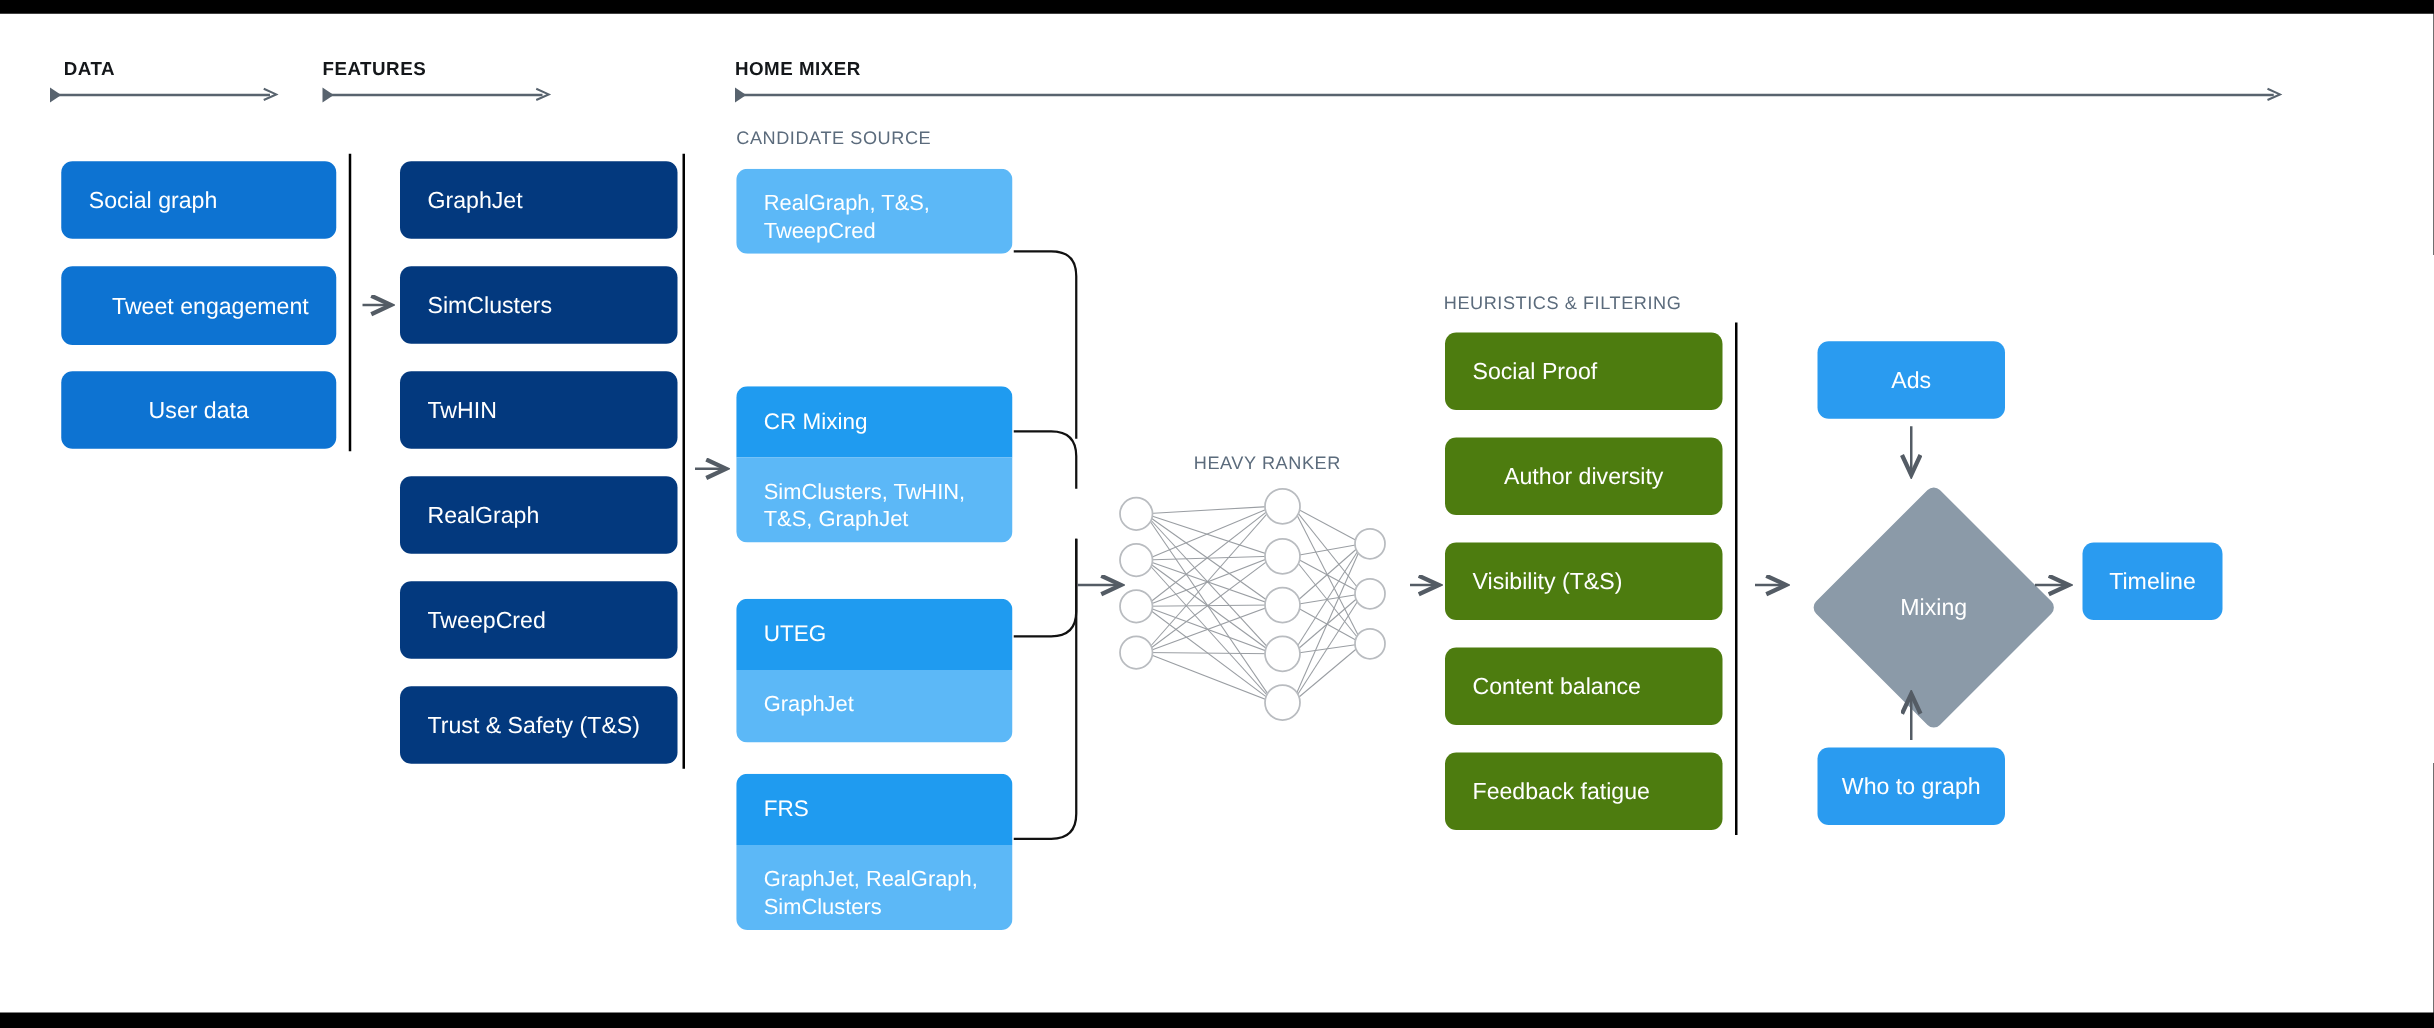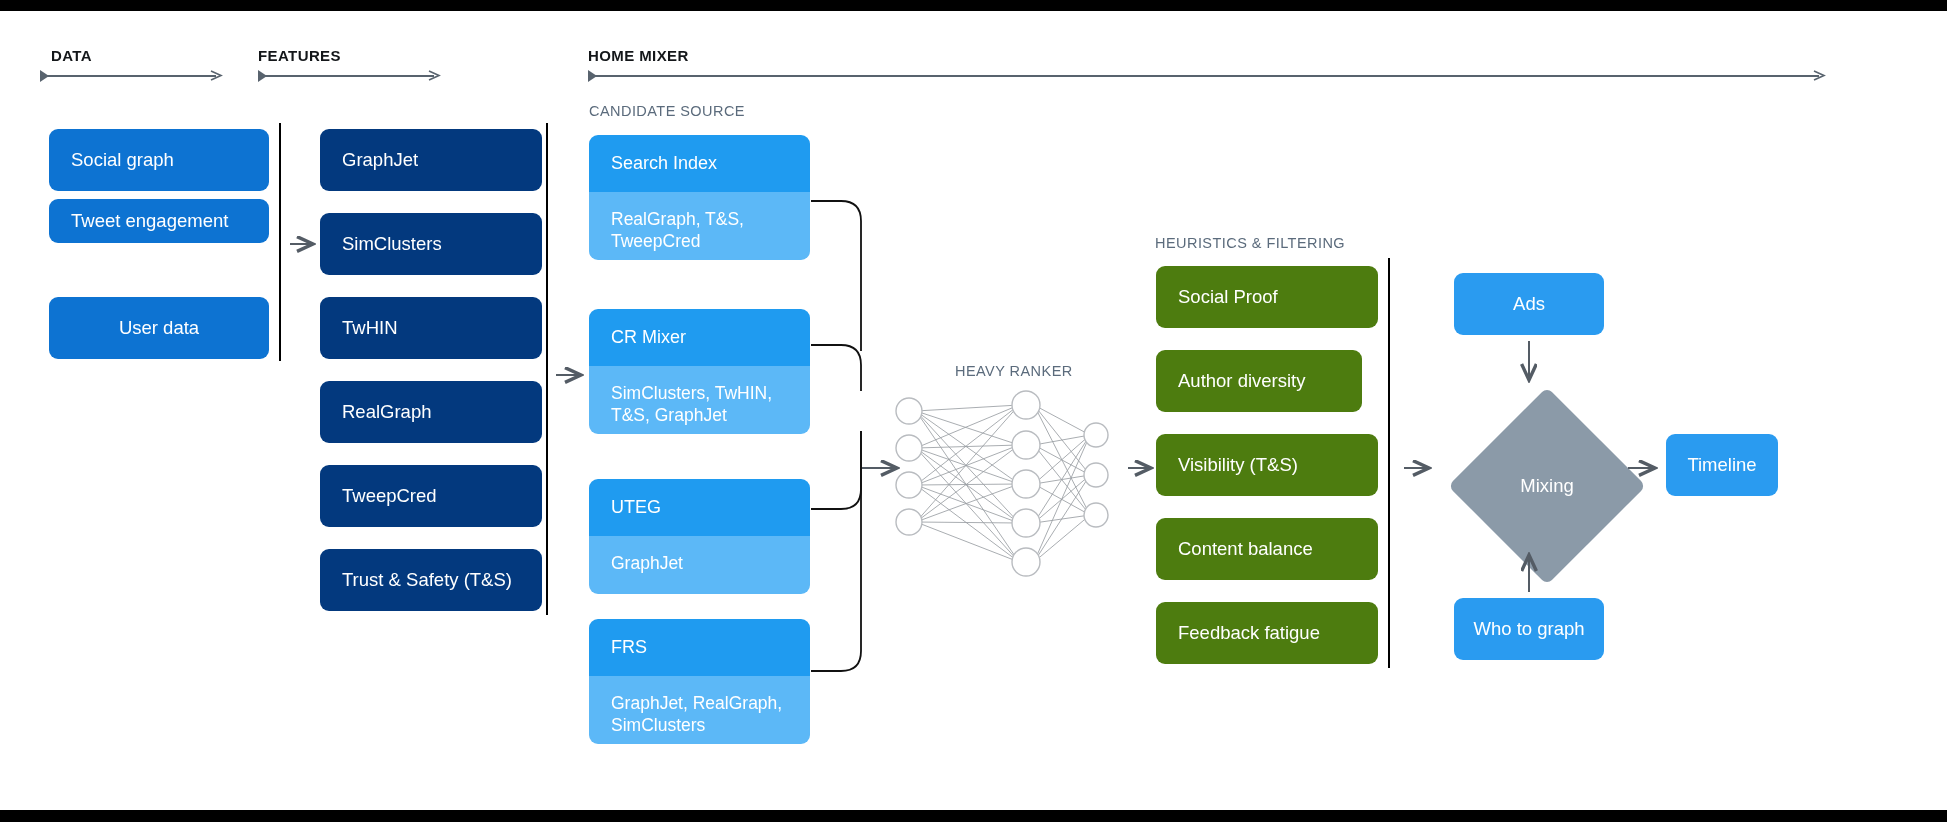"Search Index" div.hd { html: <div>Search Index</div> -> none }
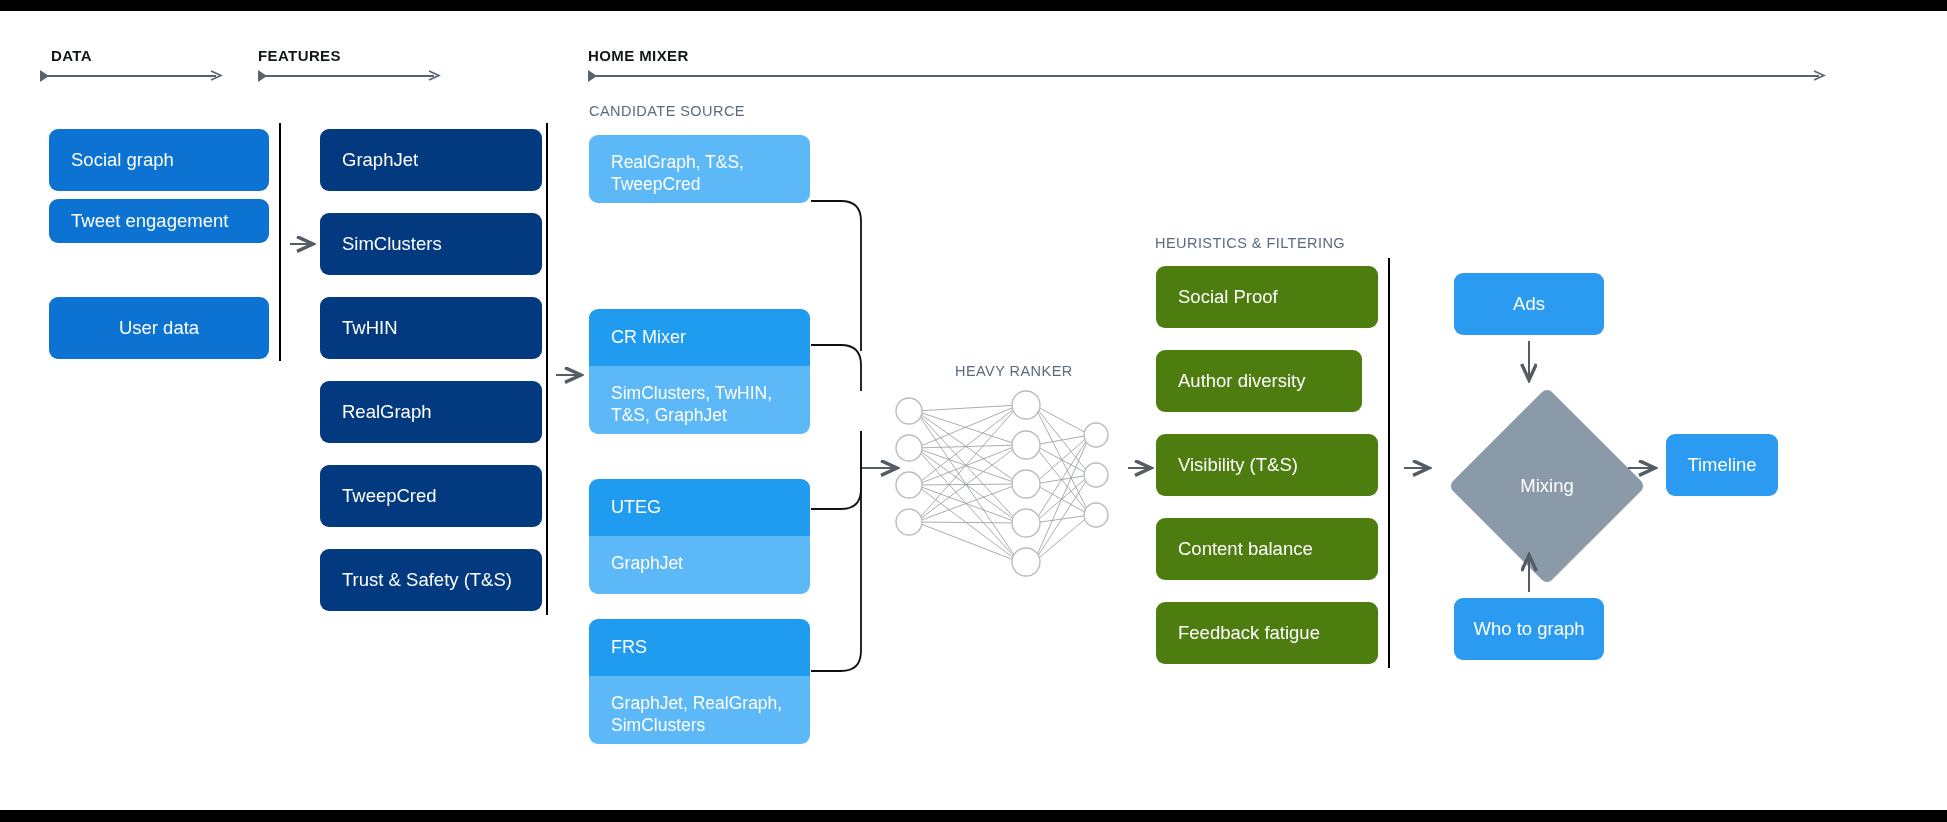"Tweet engagement" div.box { height: 44px -> 63px; justify-content: none -> flex-end; top: 188px -> 202px }
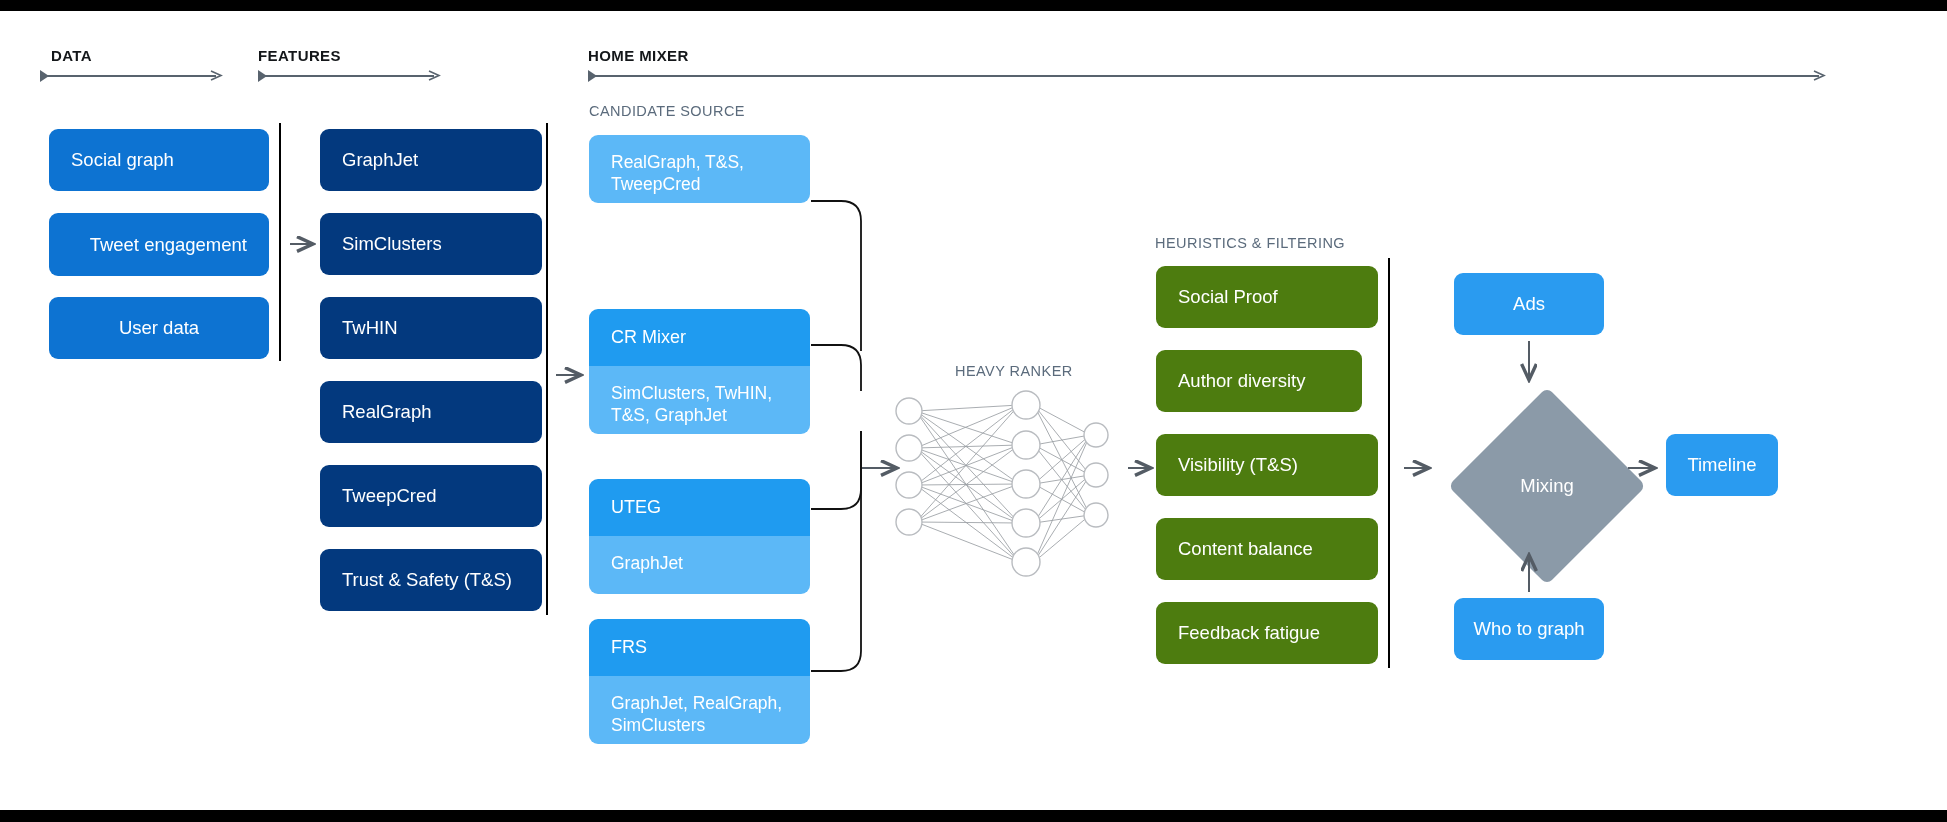"CR Mixer" div.hd { text: Mixer -> Mixing }
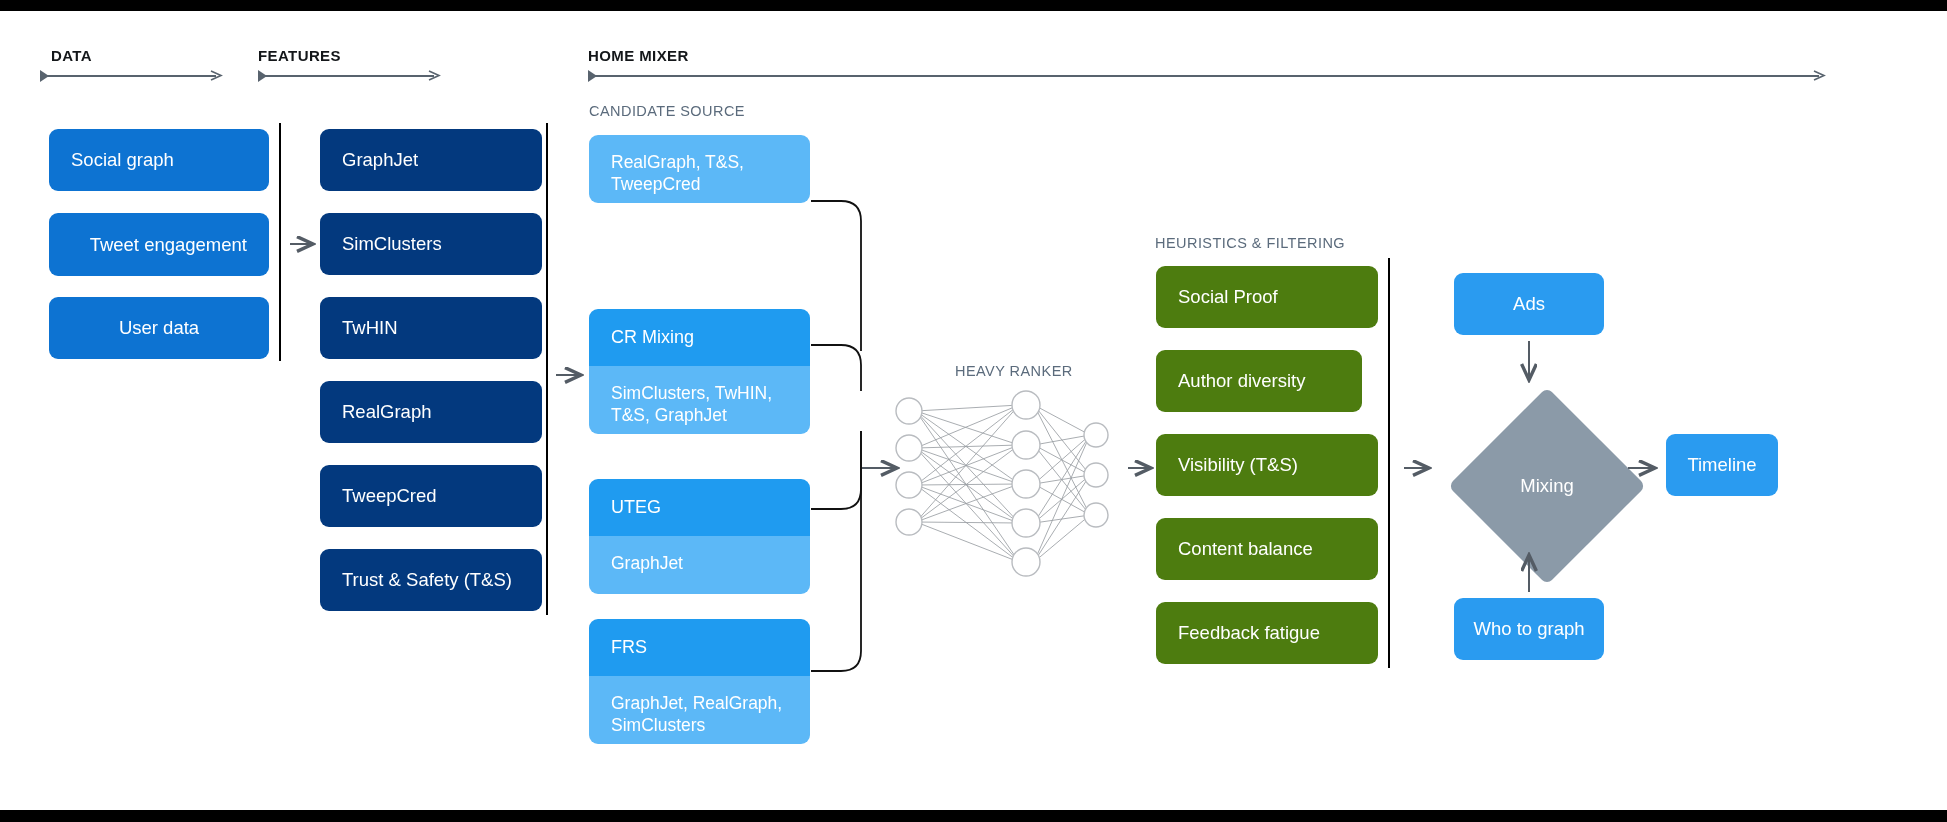"Author diversity" div.box { justify-content: none -> center; width: 206px -> 222px }
